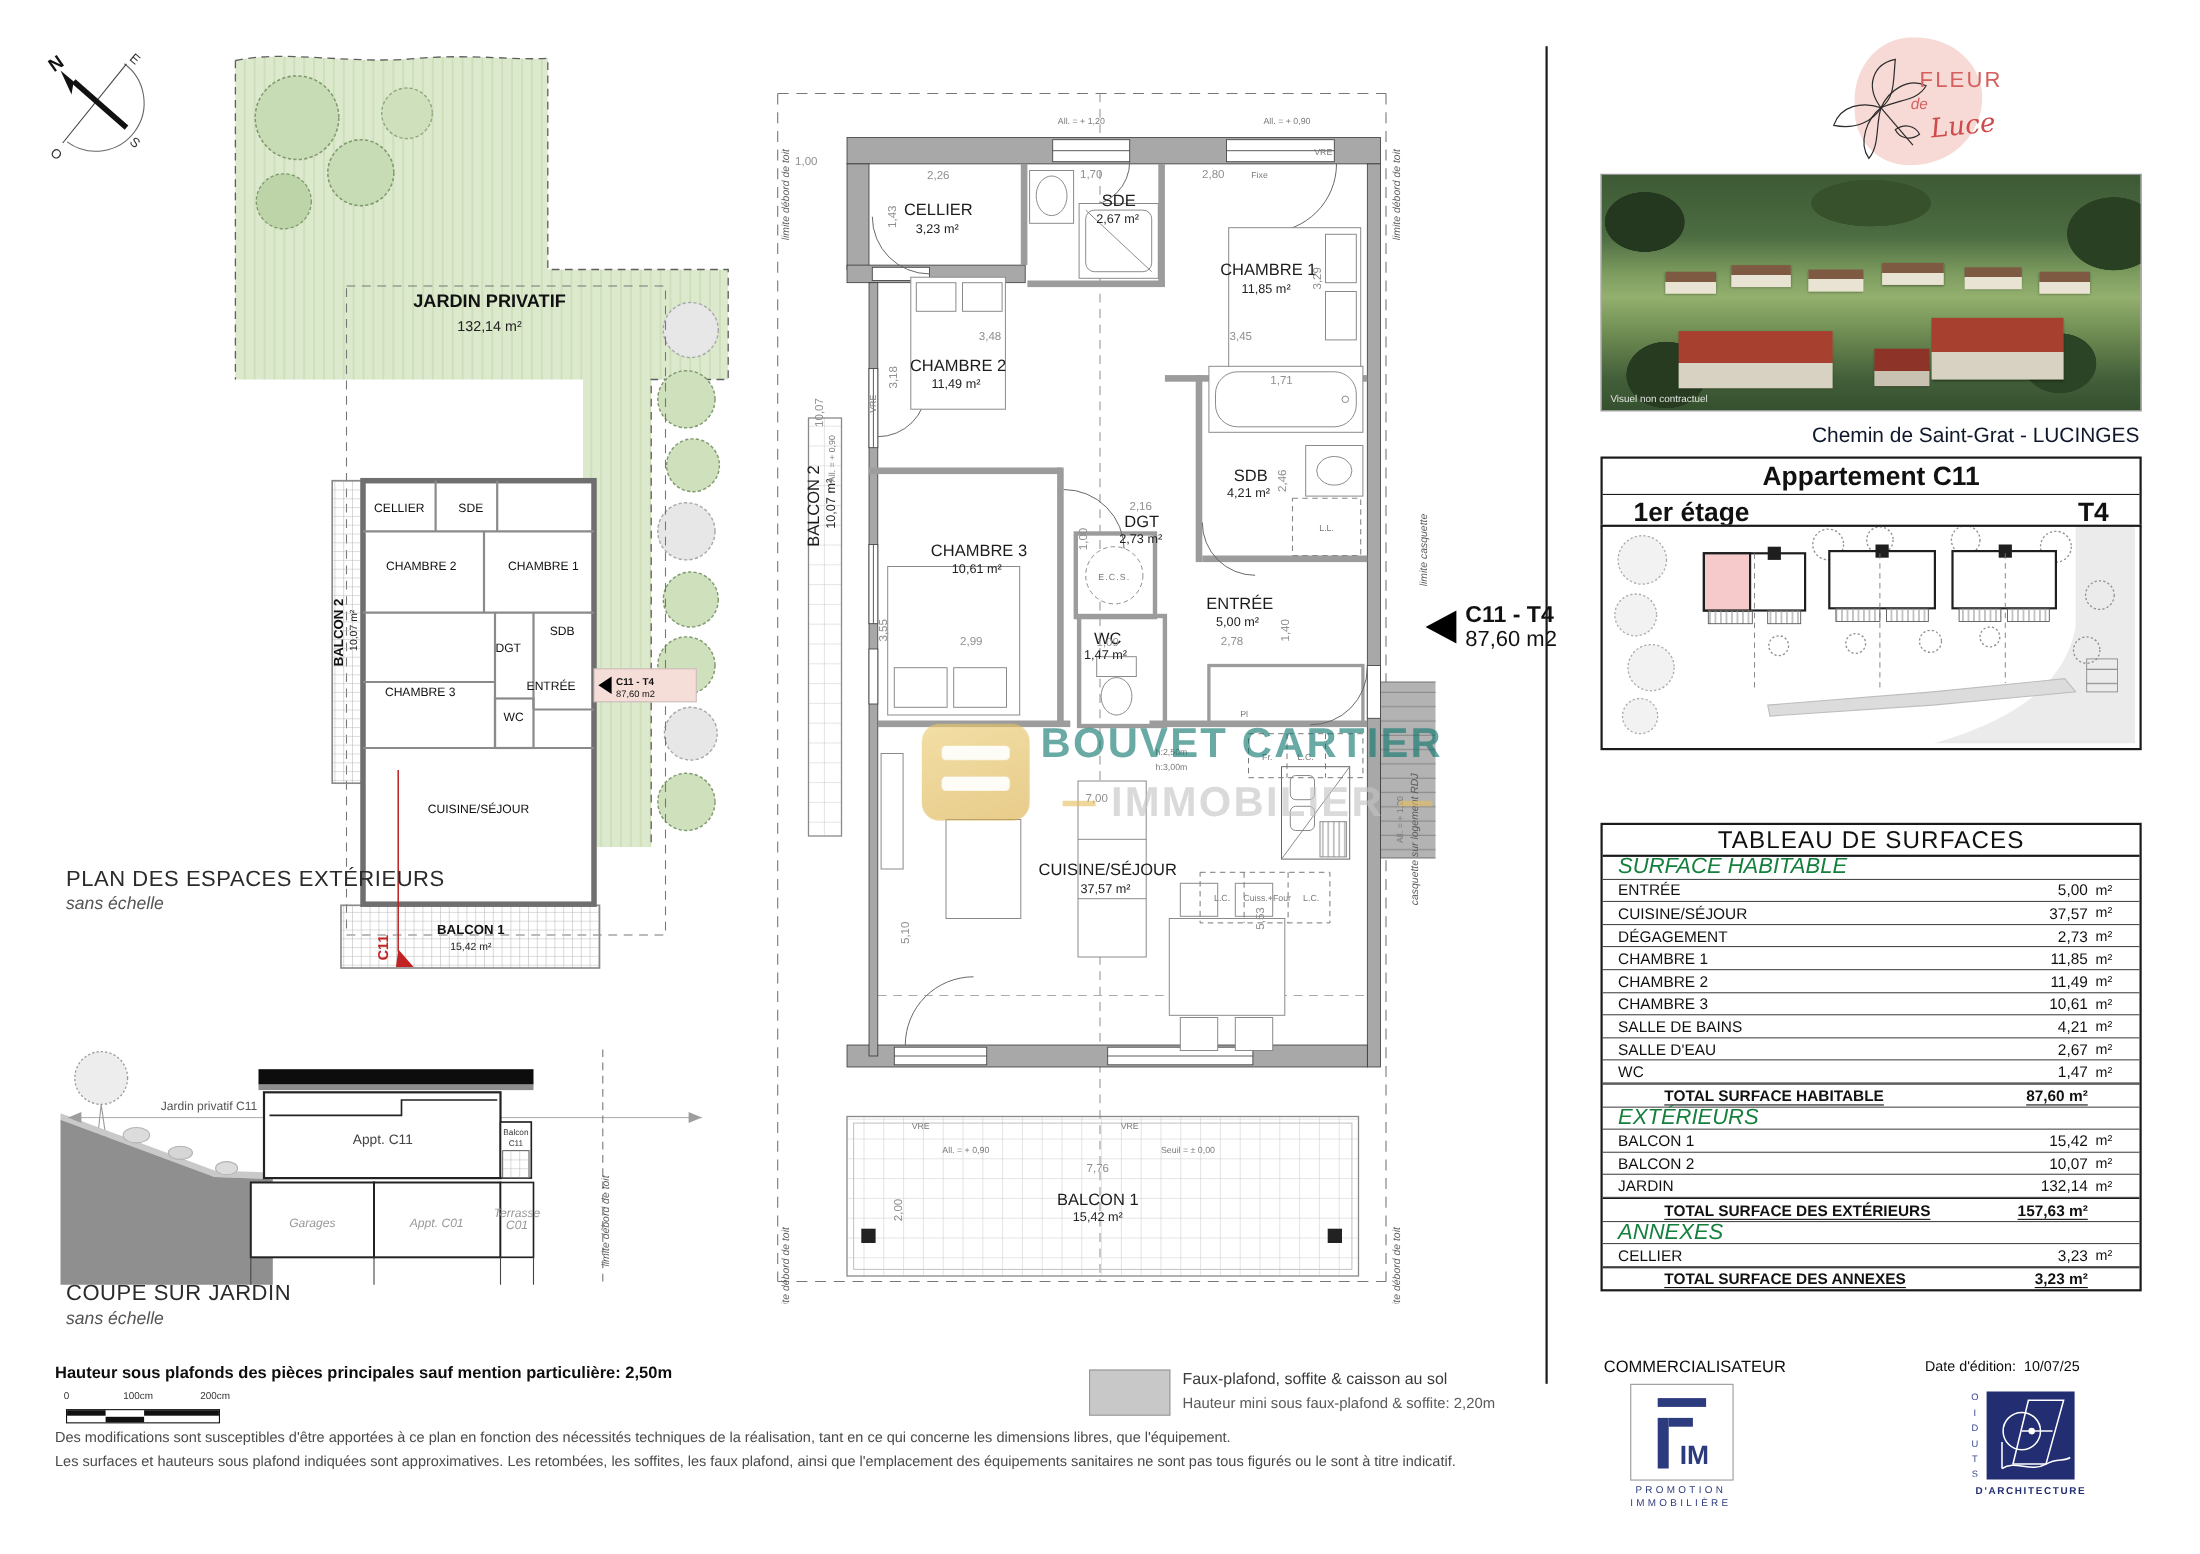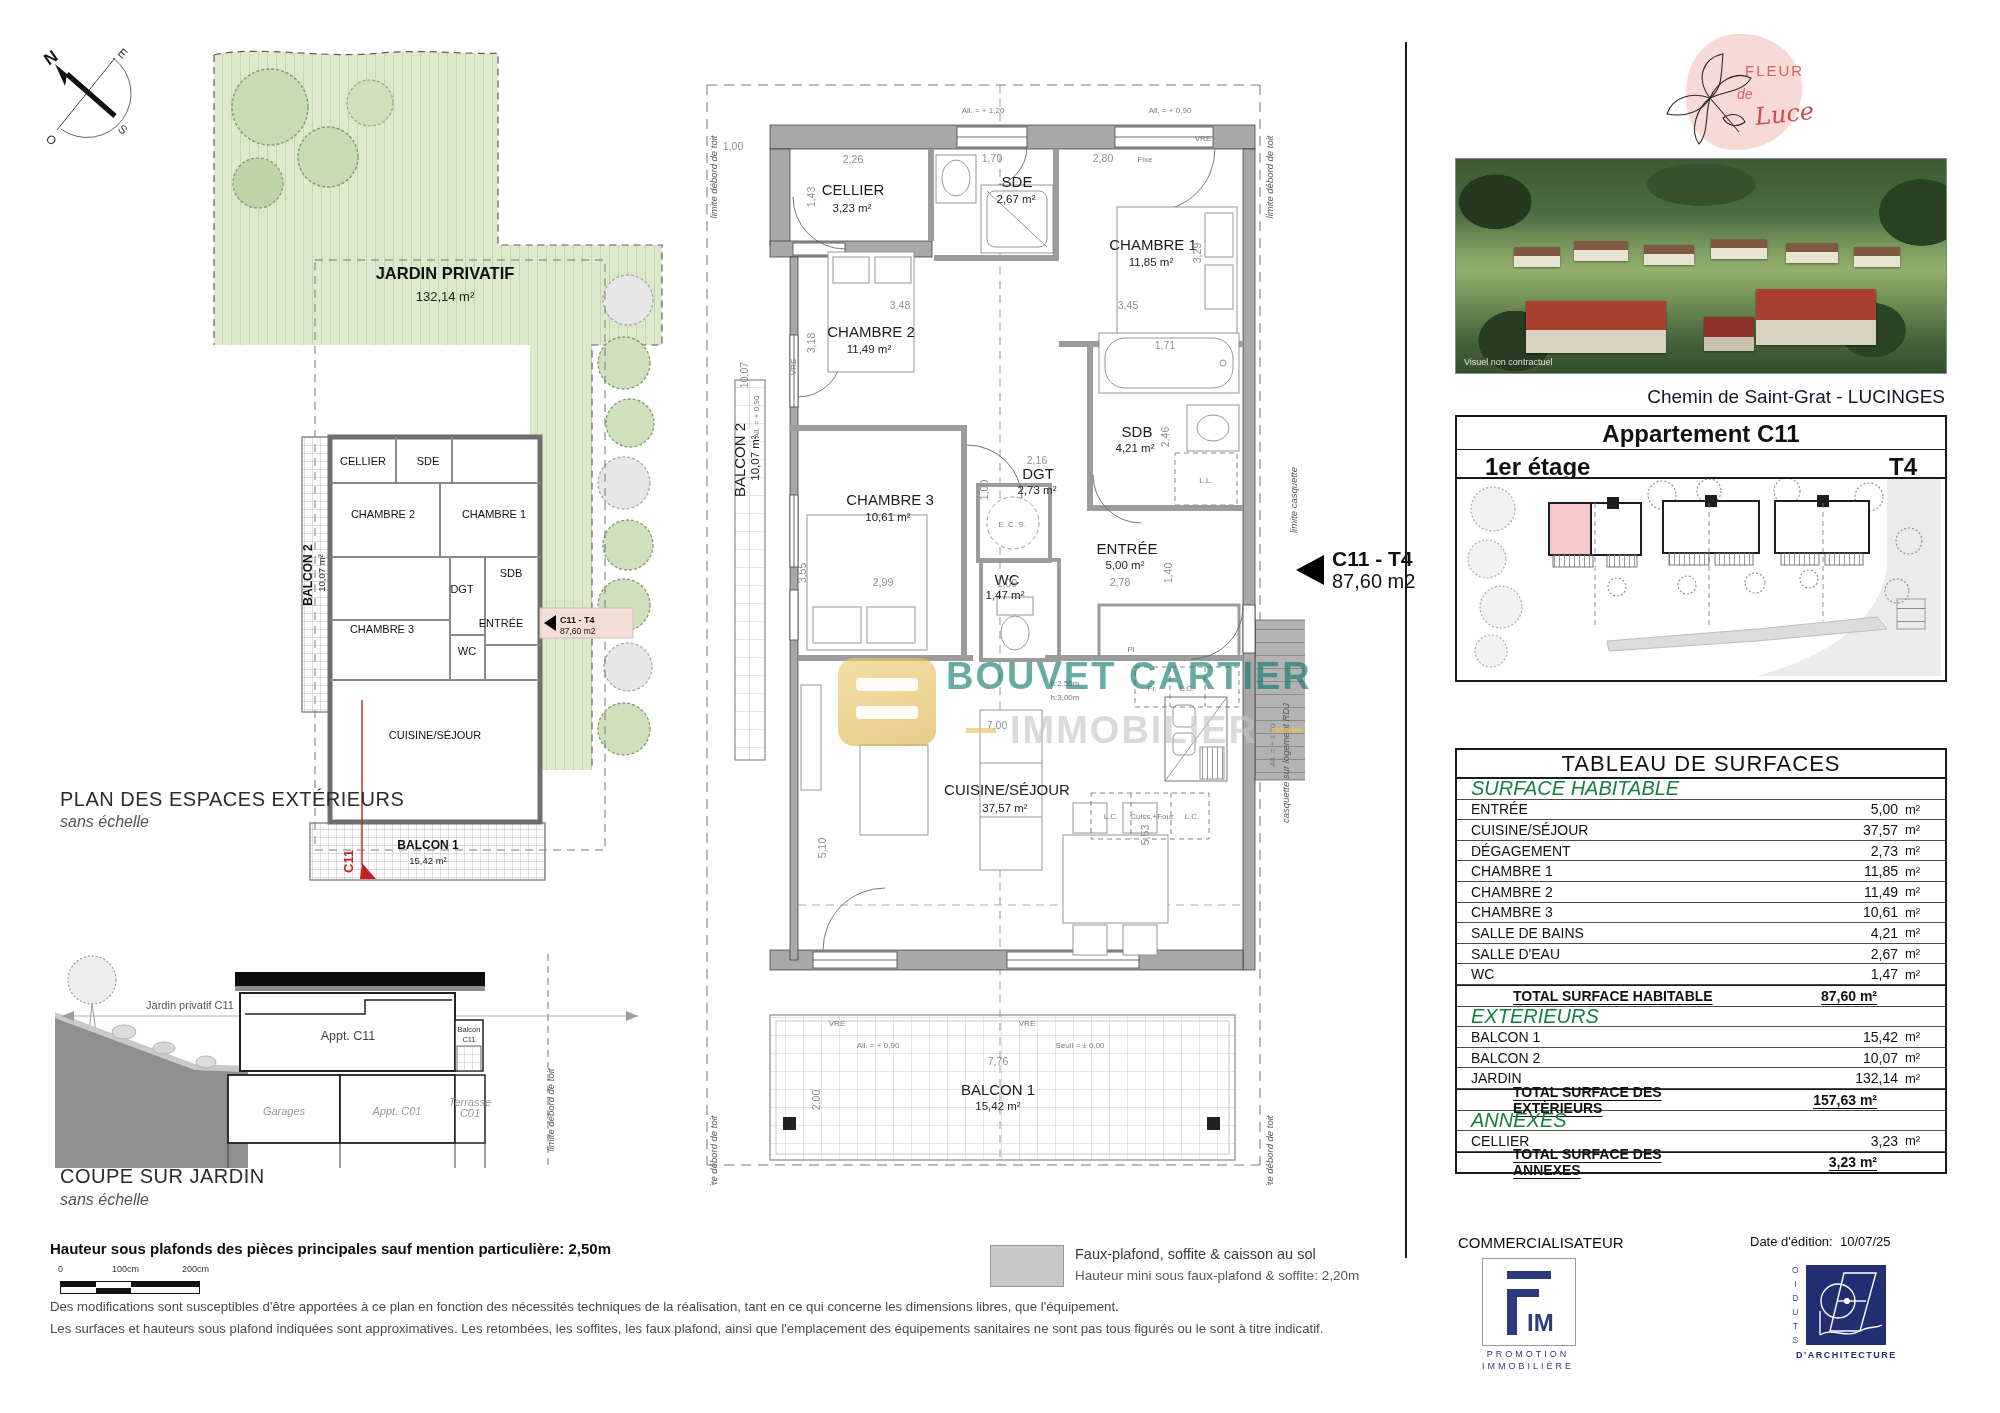"FLEUR" .brand-fleur { font-size: 15px -> 20px }
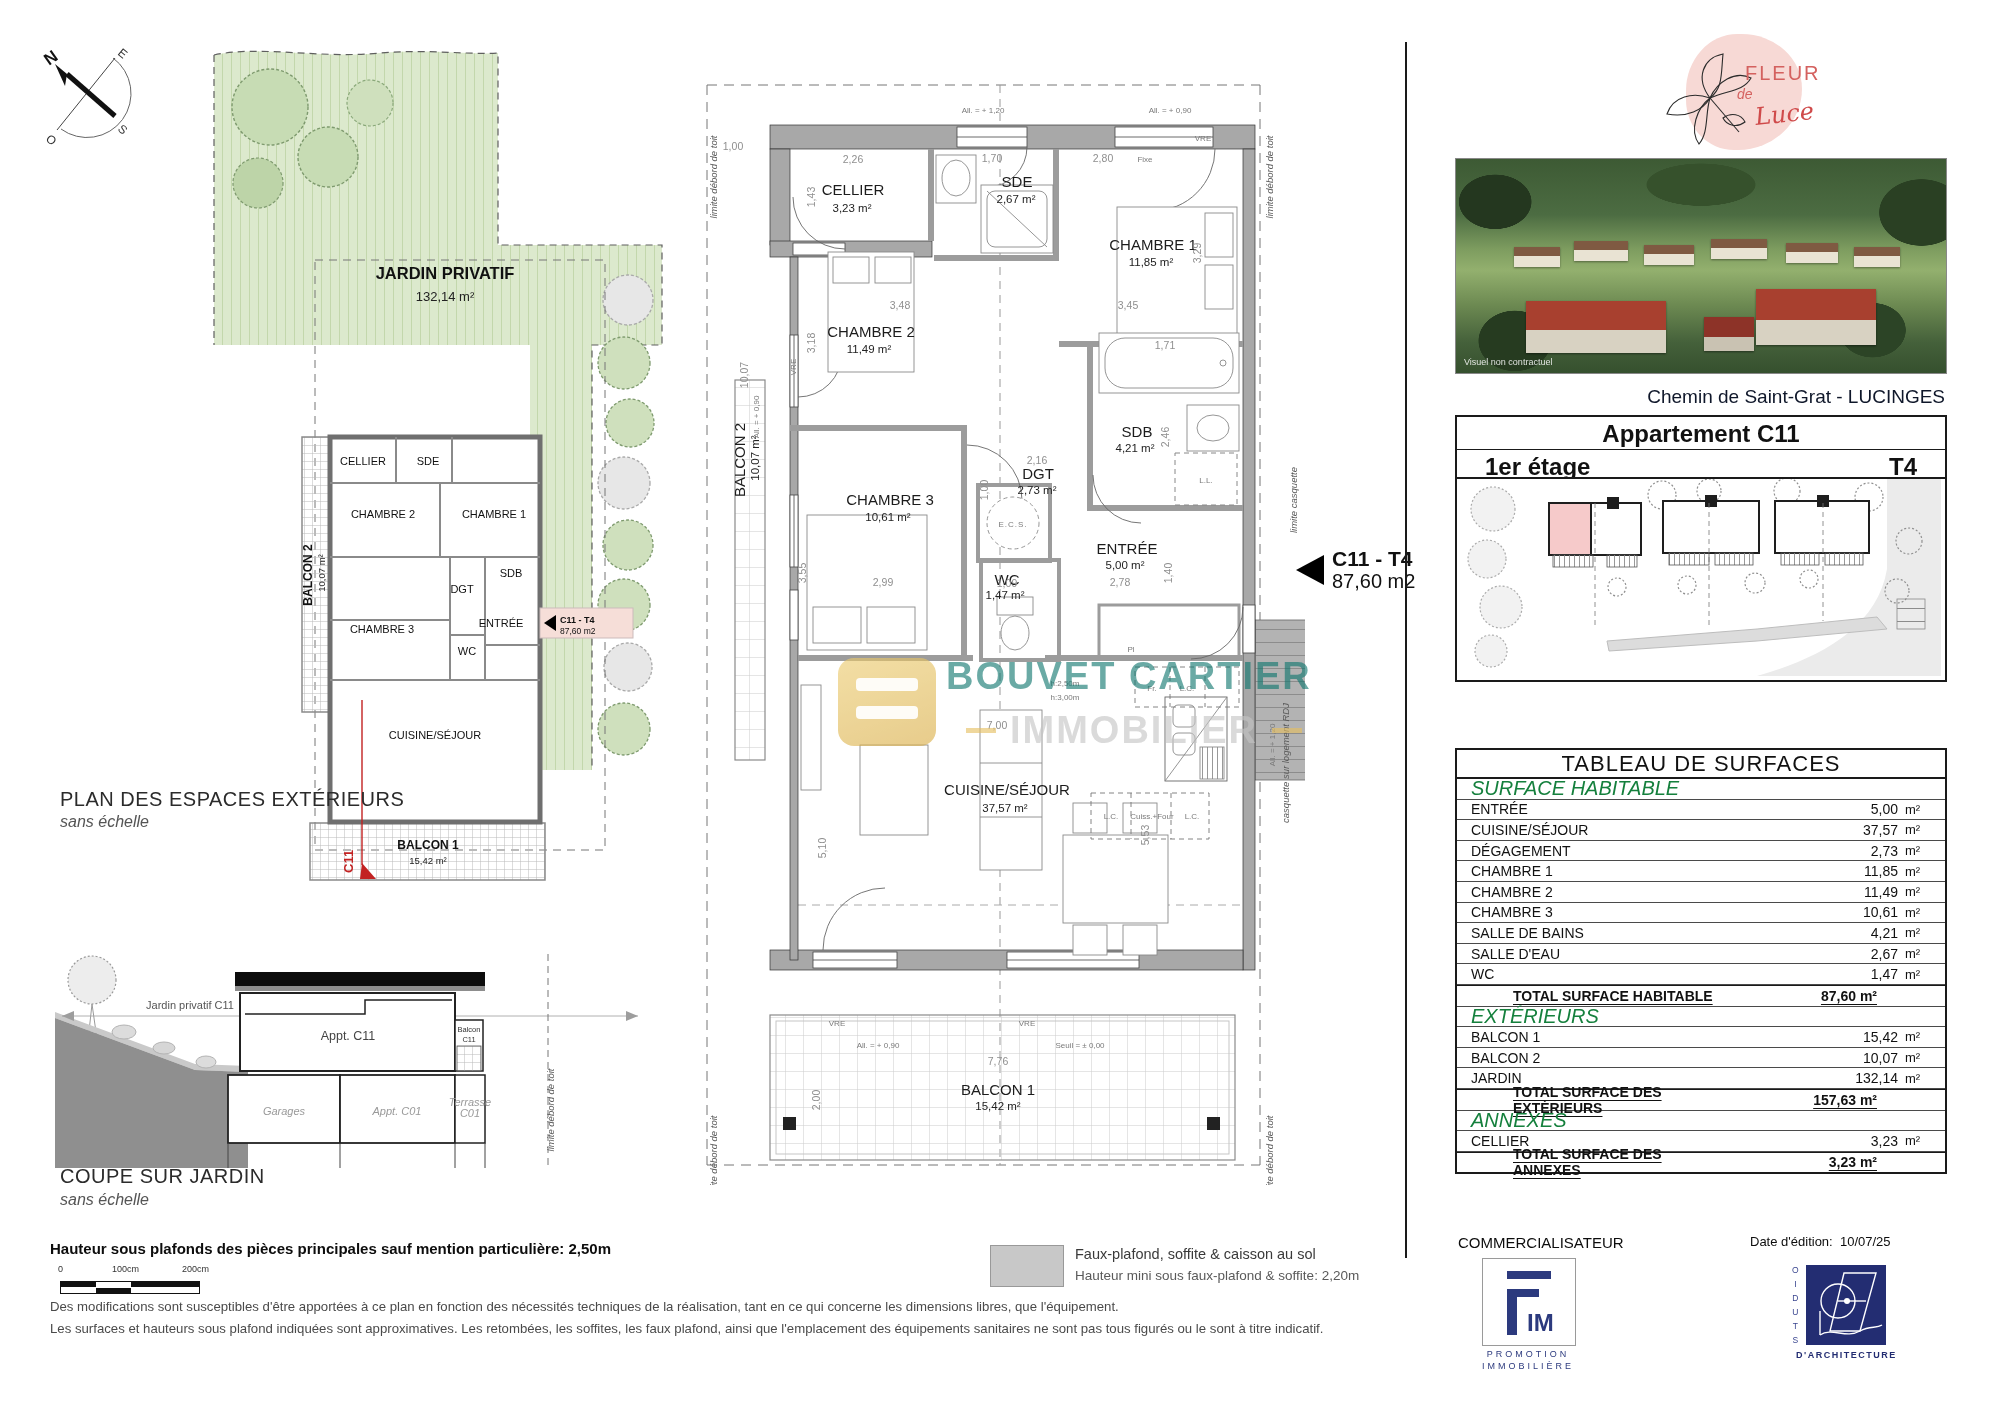"TOTAL SURFACE HABITABLE" .trow.total { gap: 21px -> none }
